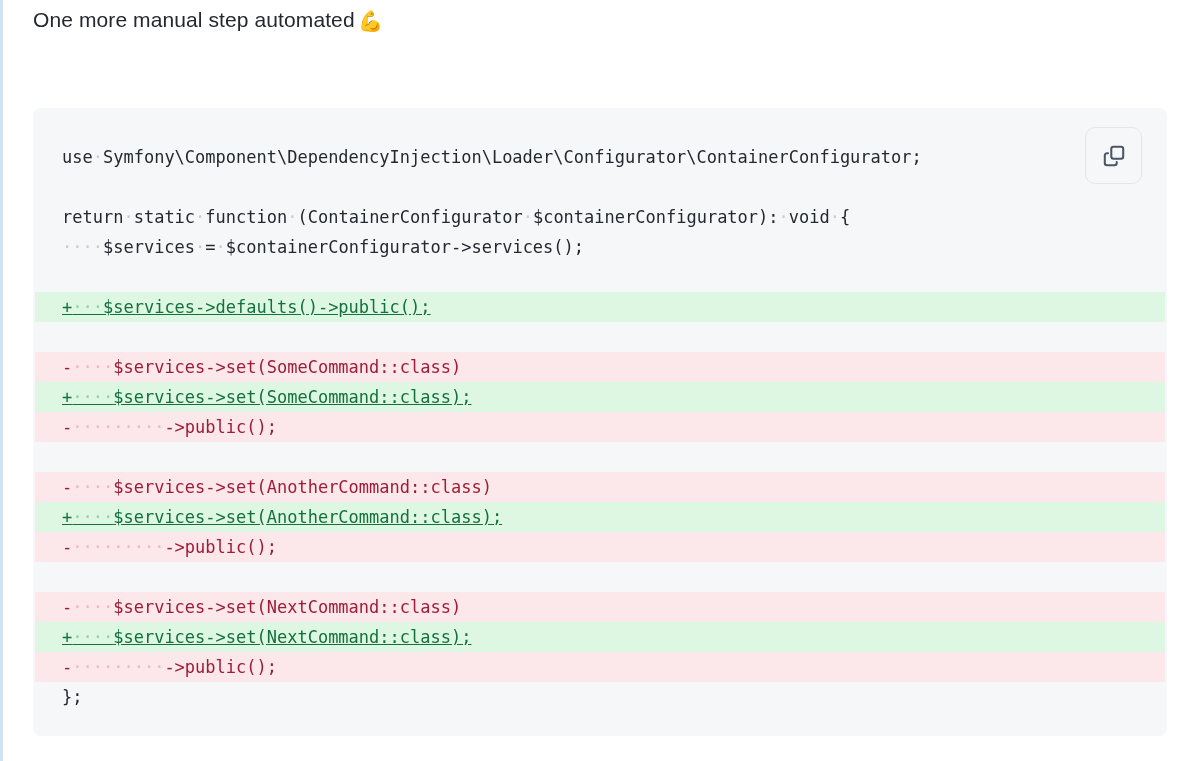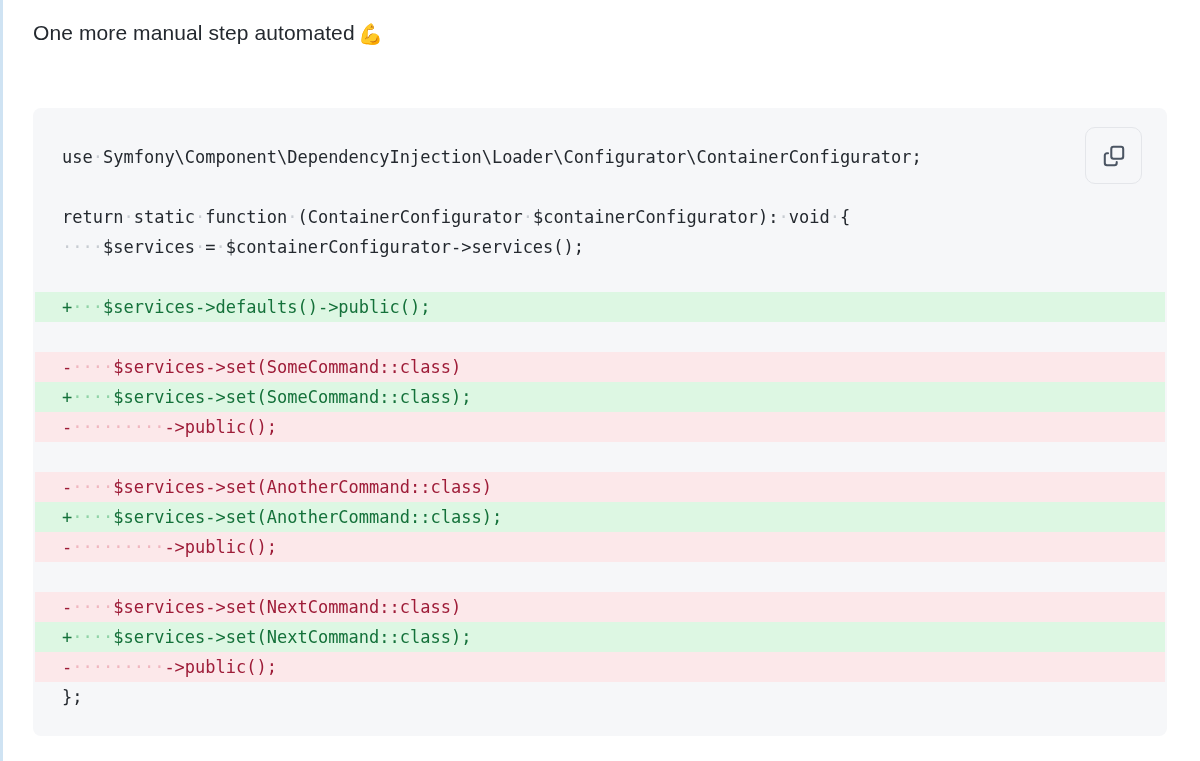"One more manual step automated" .post-title { top: 16px -> 3px }
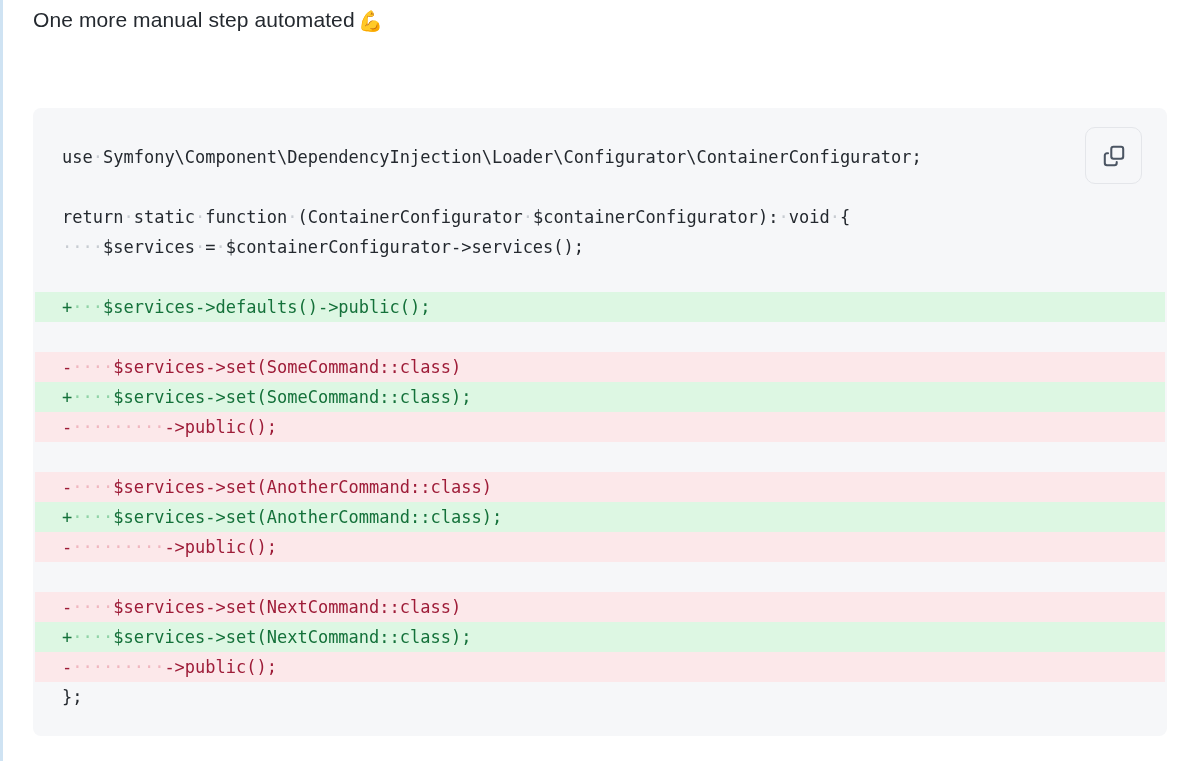"+···$services->defaults()->public();" .ln.add { text-decoration: none -> underline }
